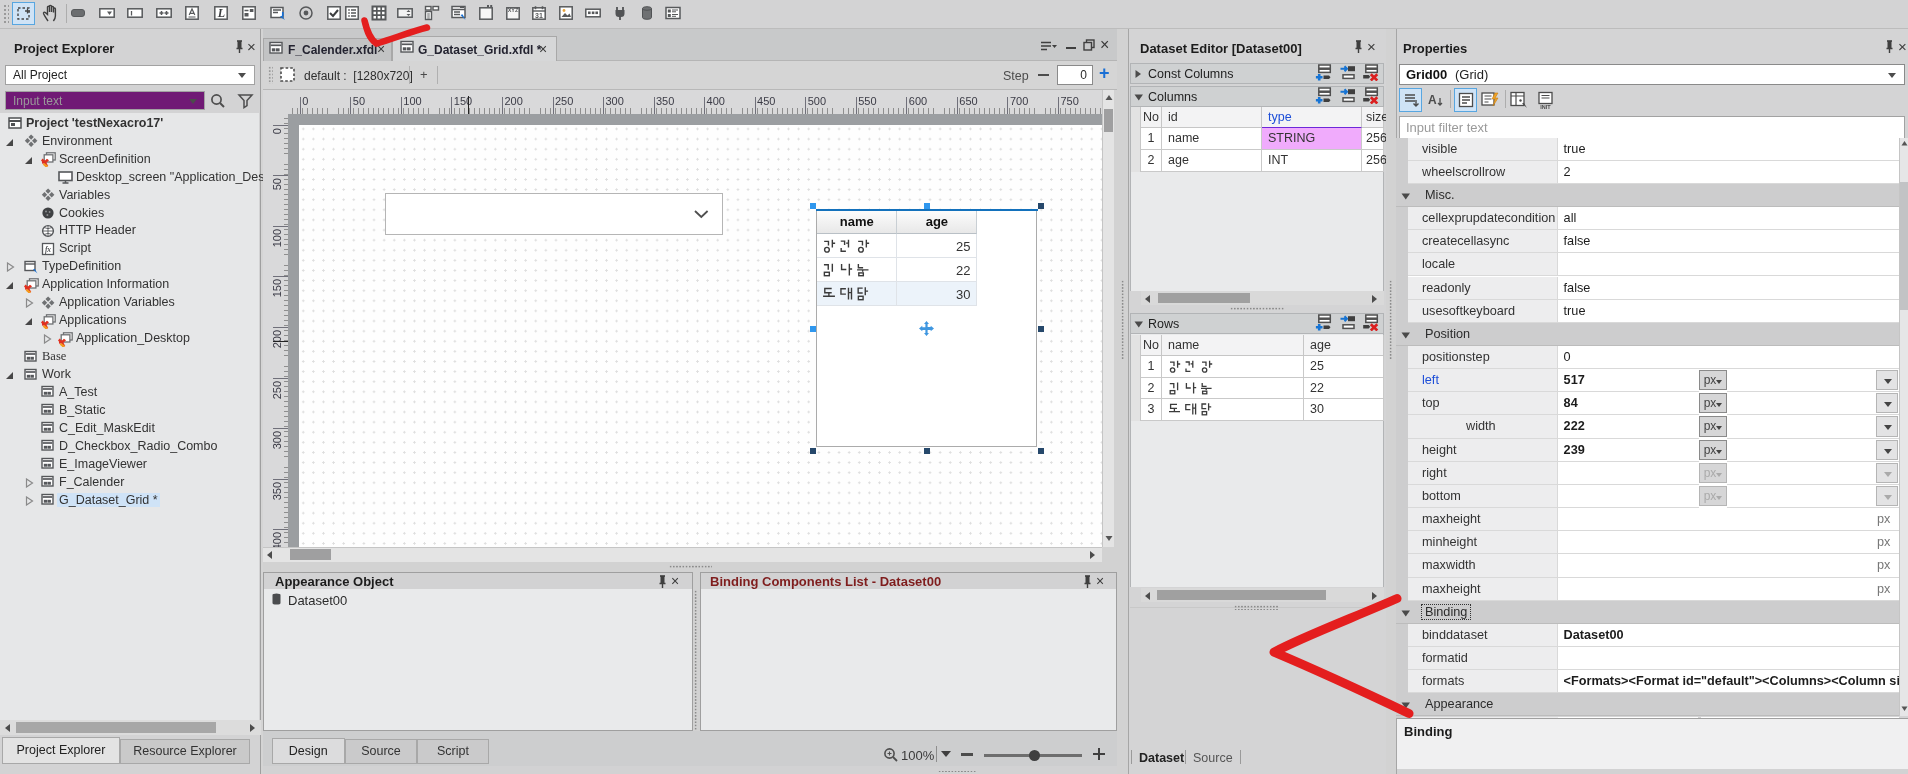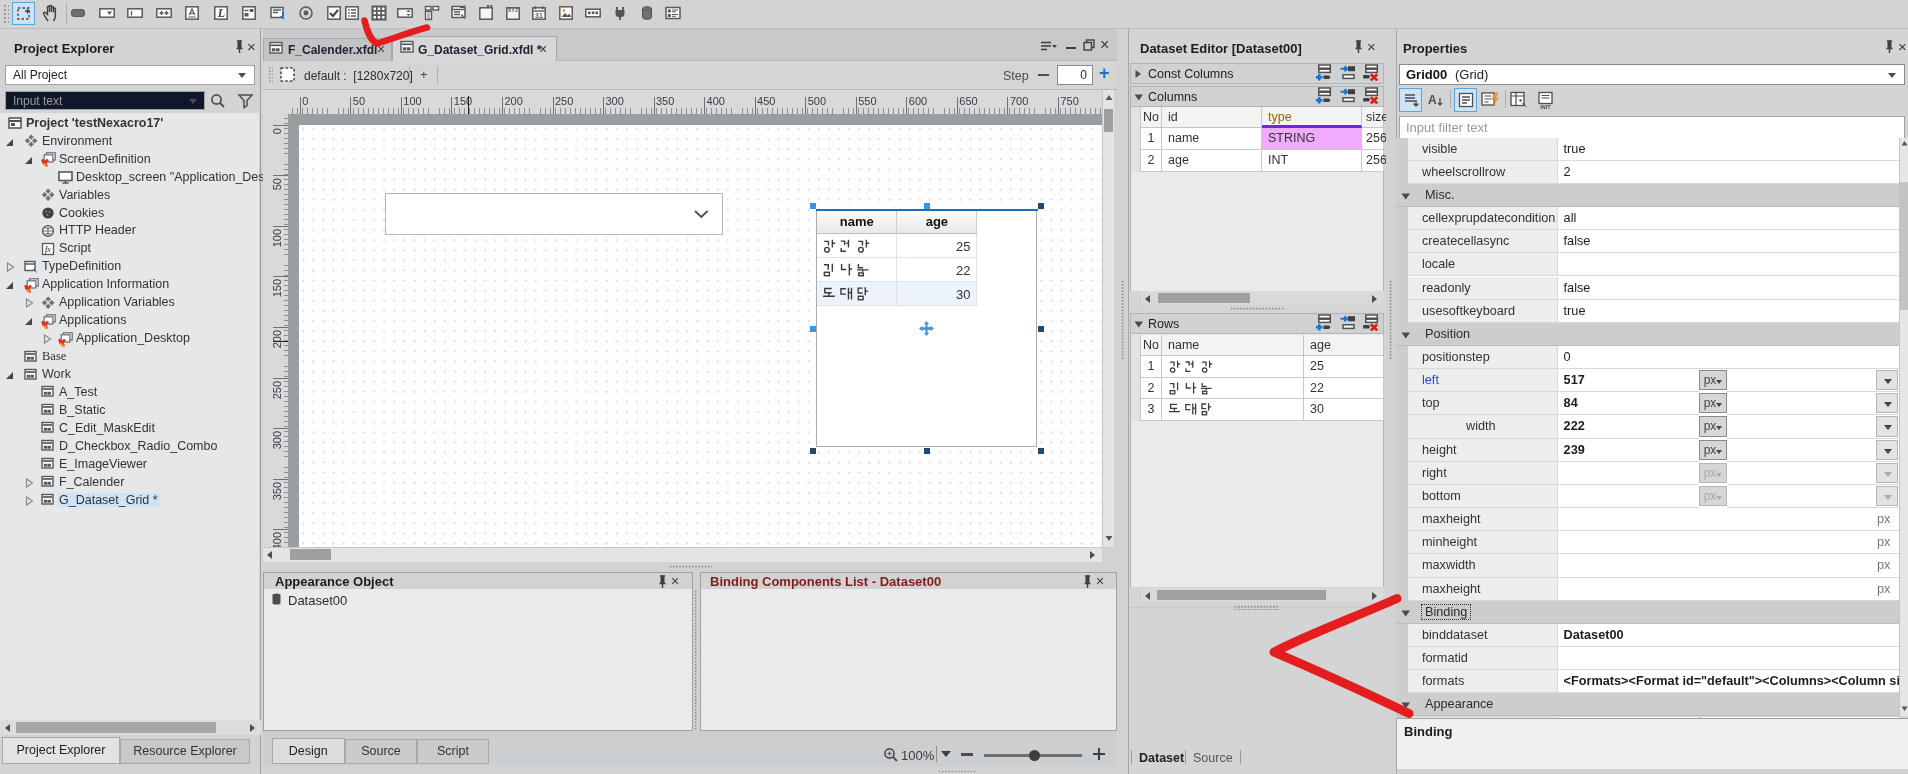"Input text" div.abs { background: #0f172a -> #701a75 }
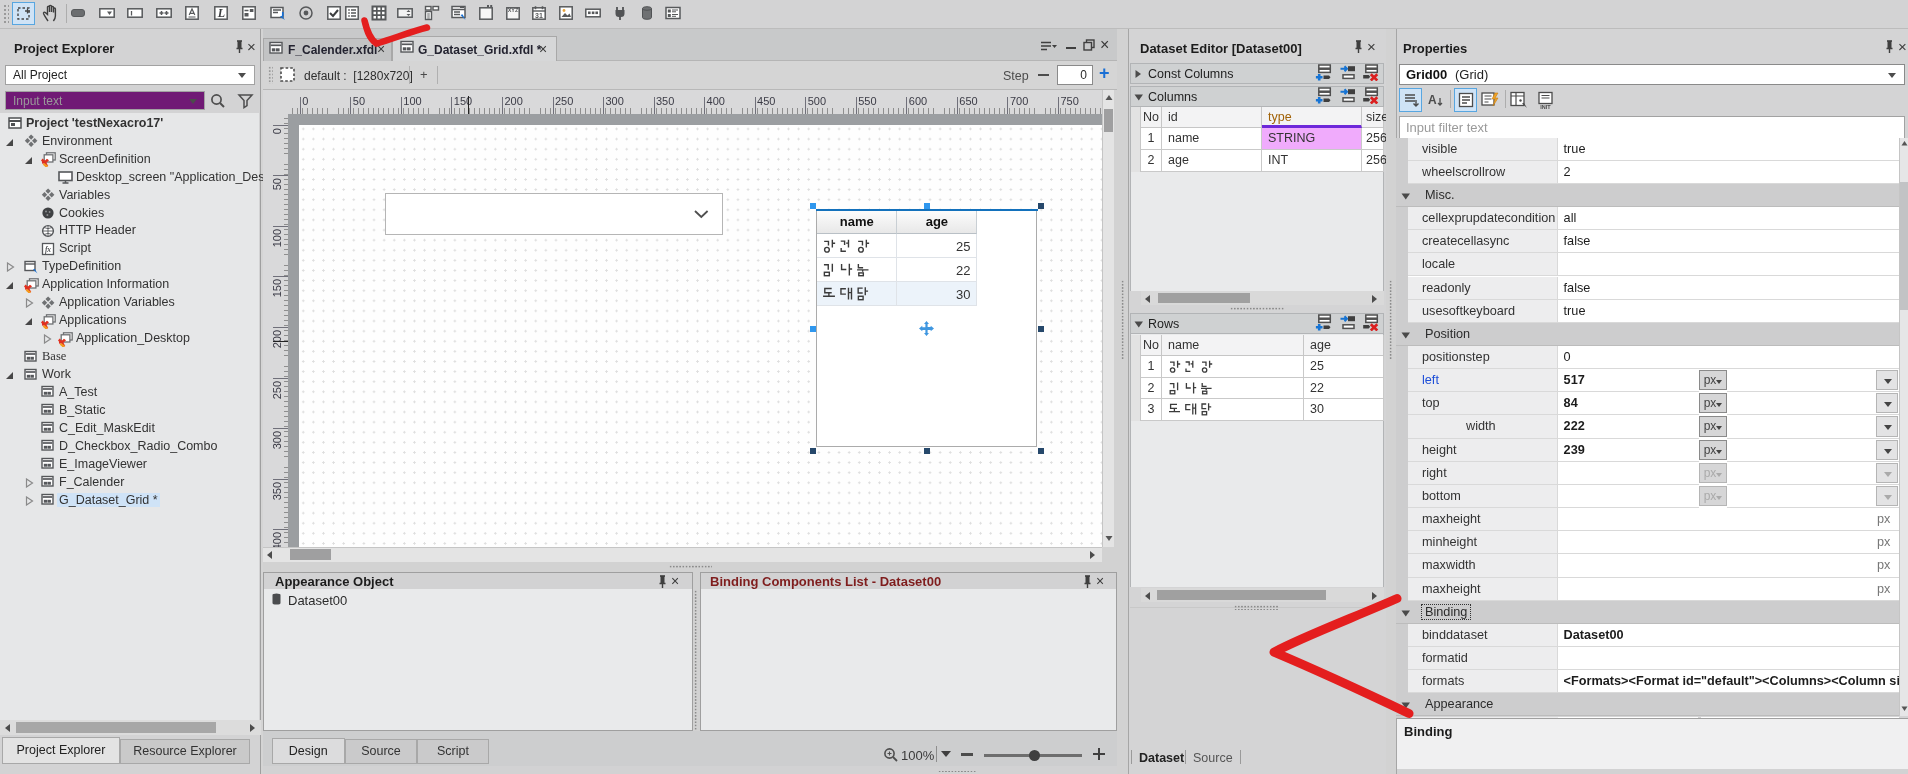"type" div.abs { border-bottom: 3px solid #6d28d9 -> 1px solid #6d28d9; color: #a16207 -> #1d4ed8 }
